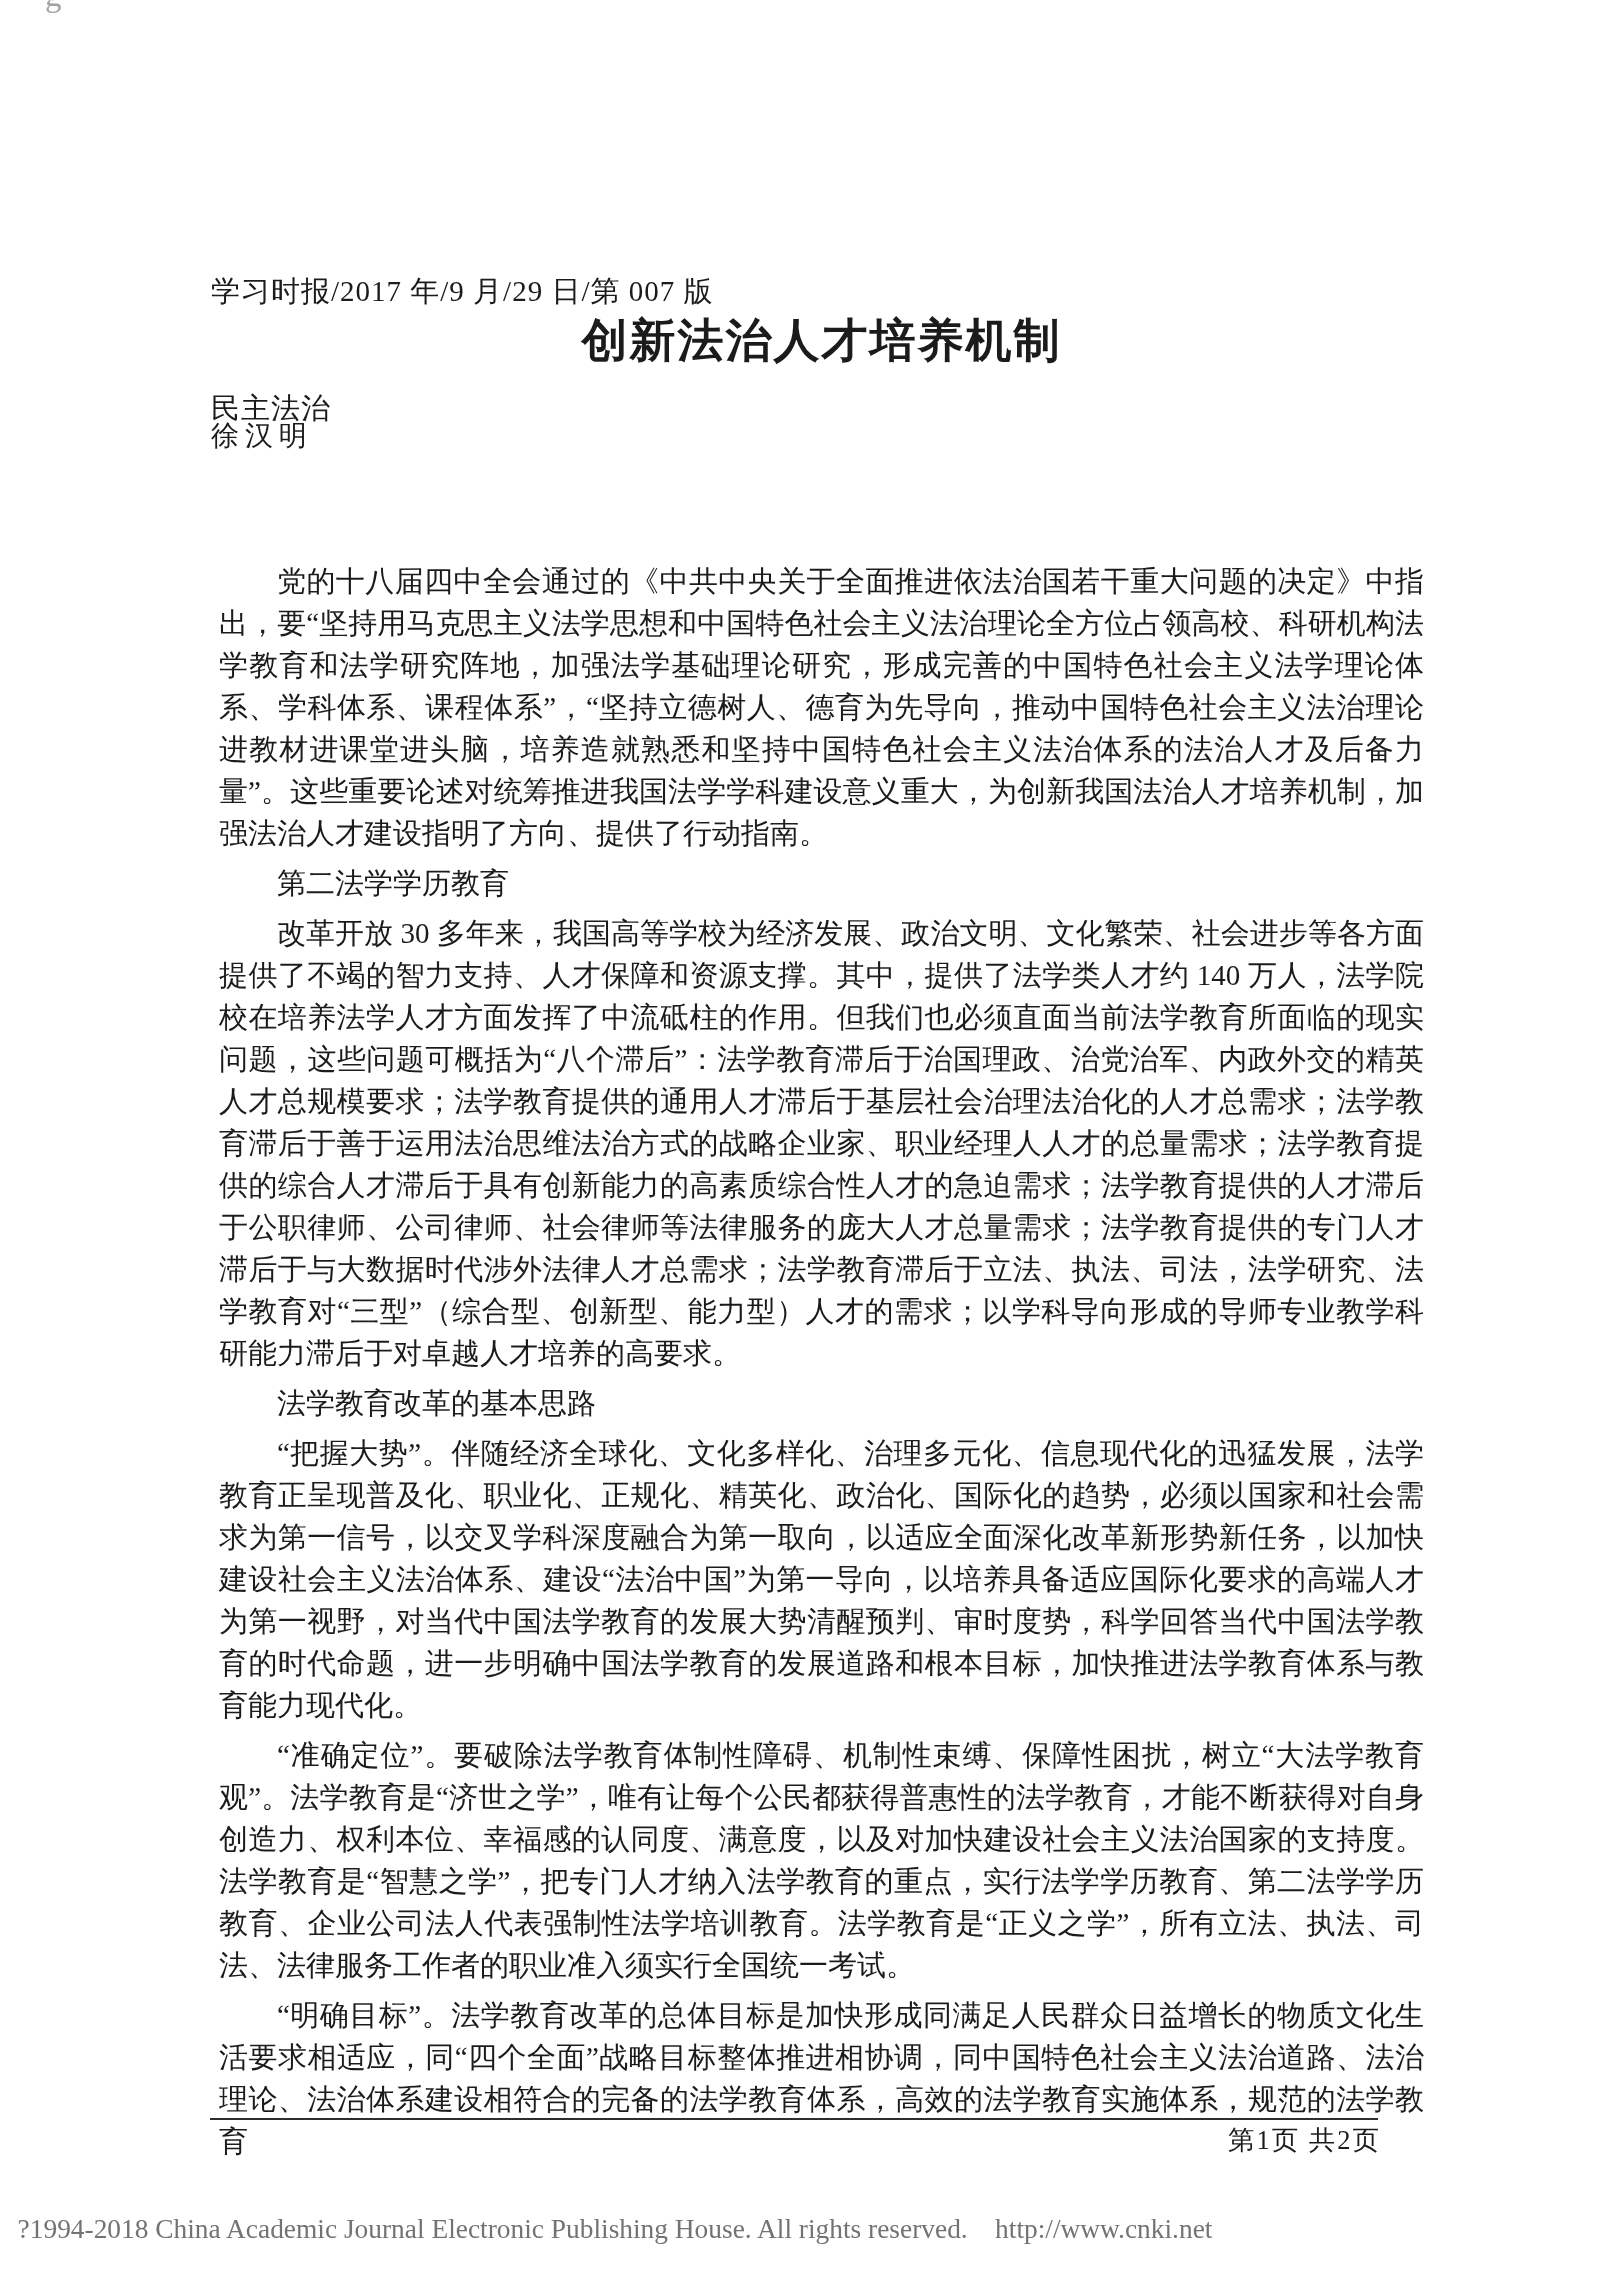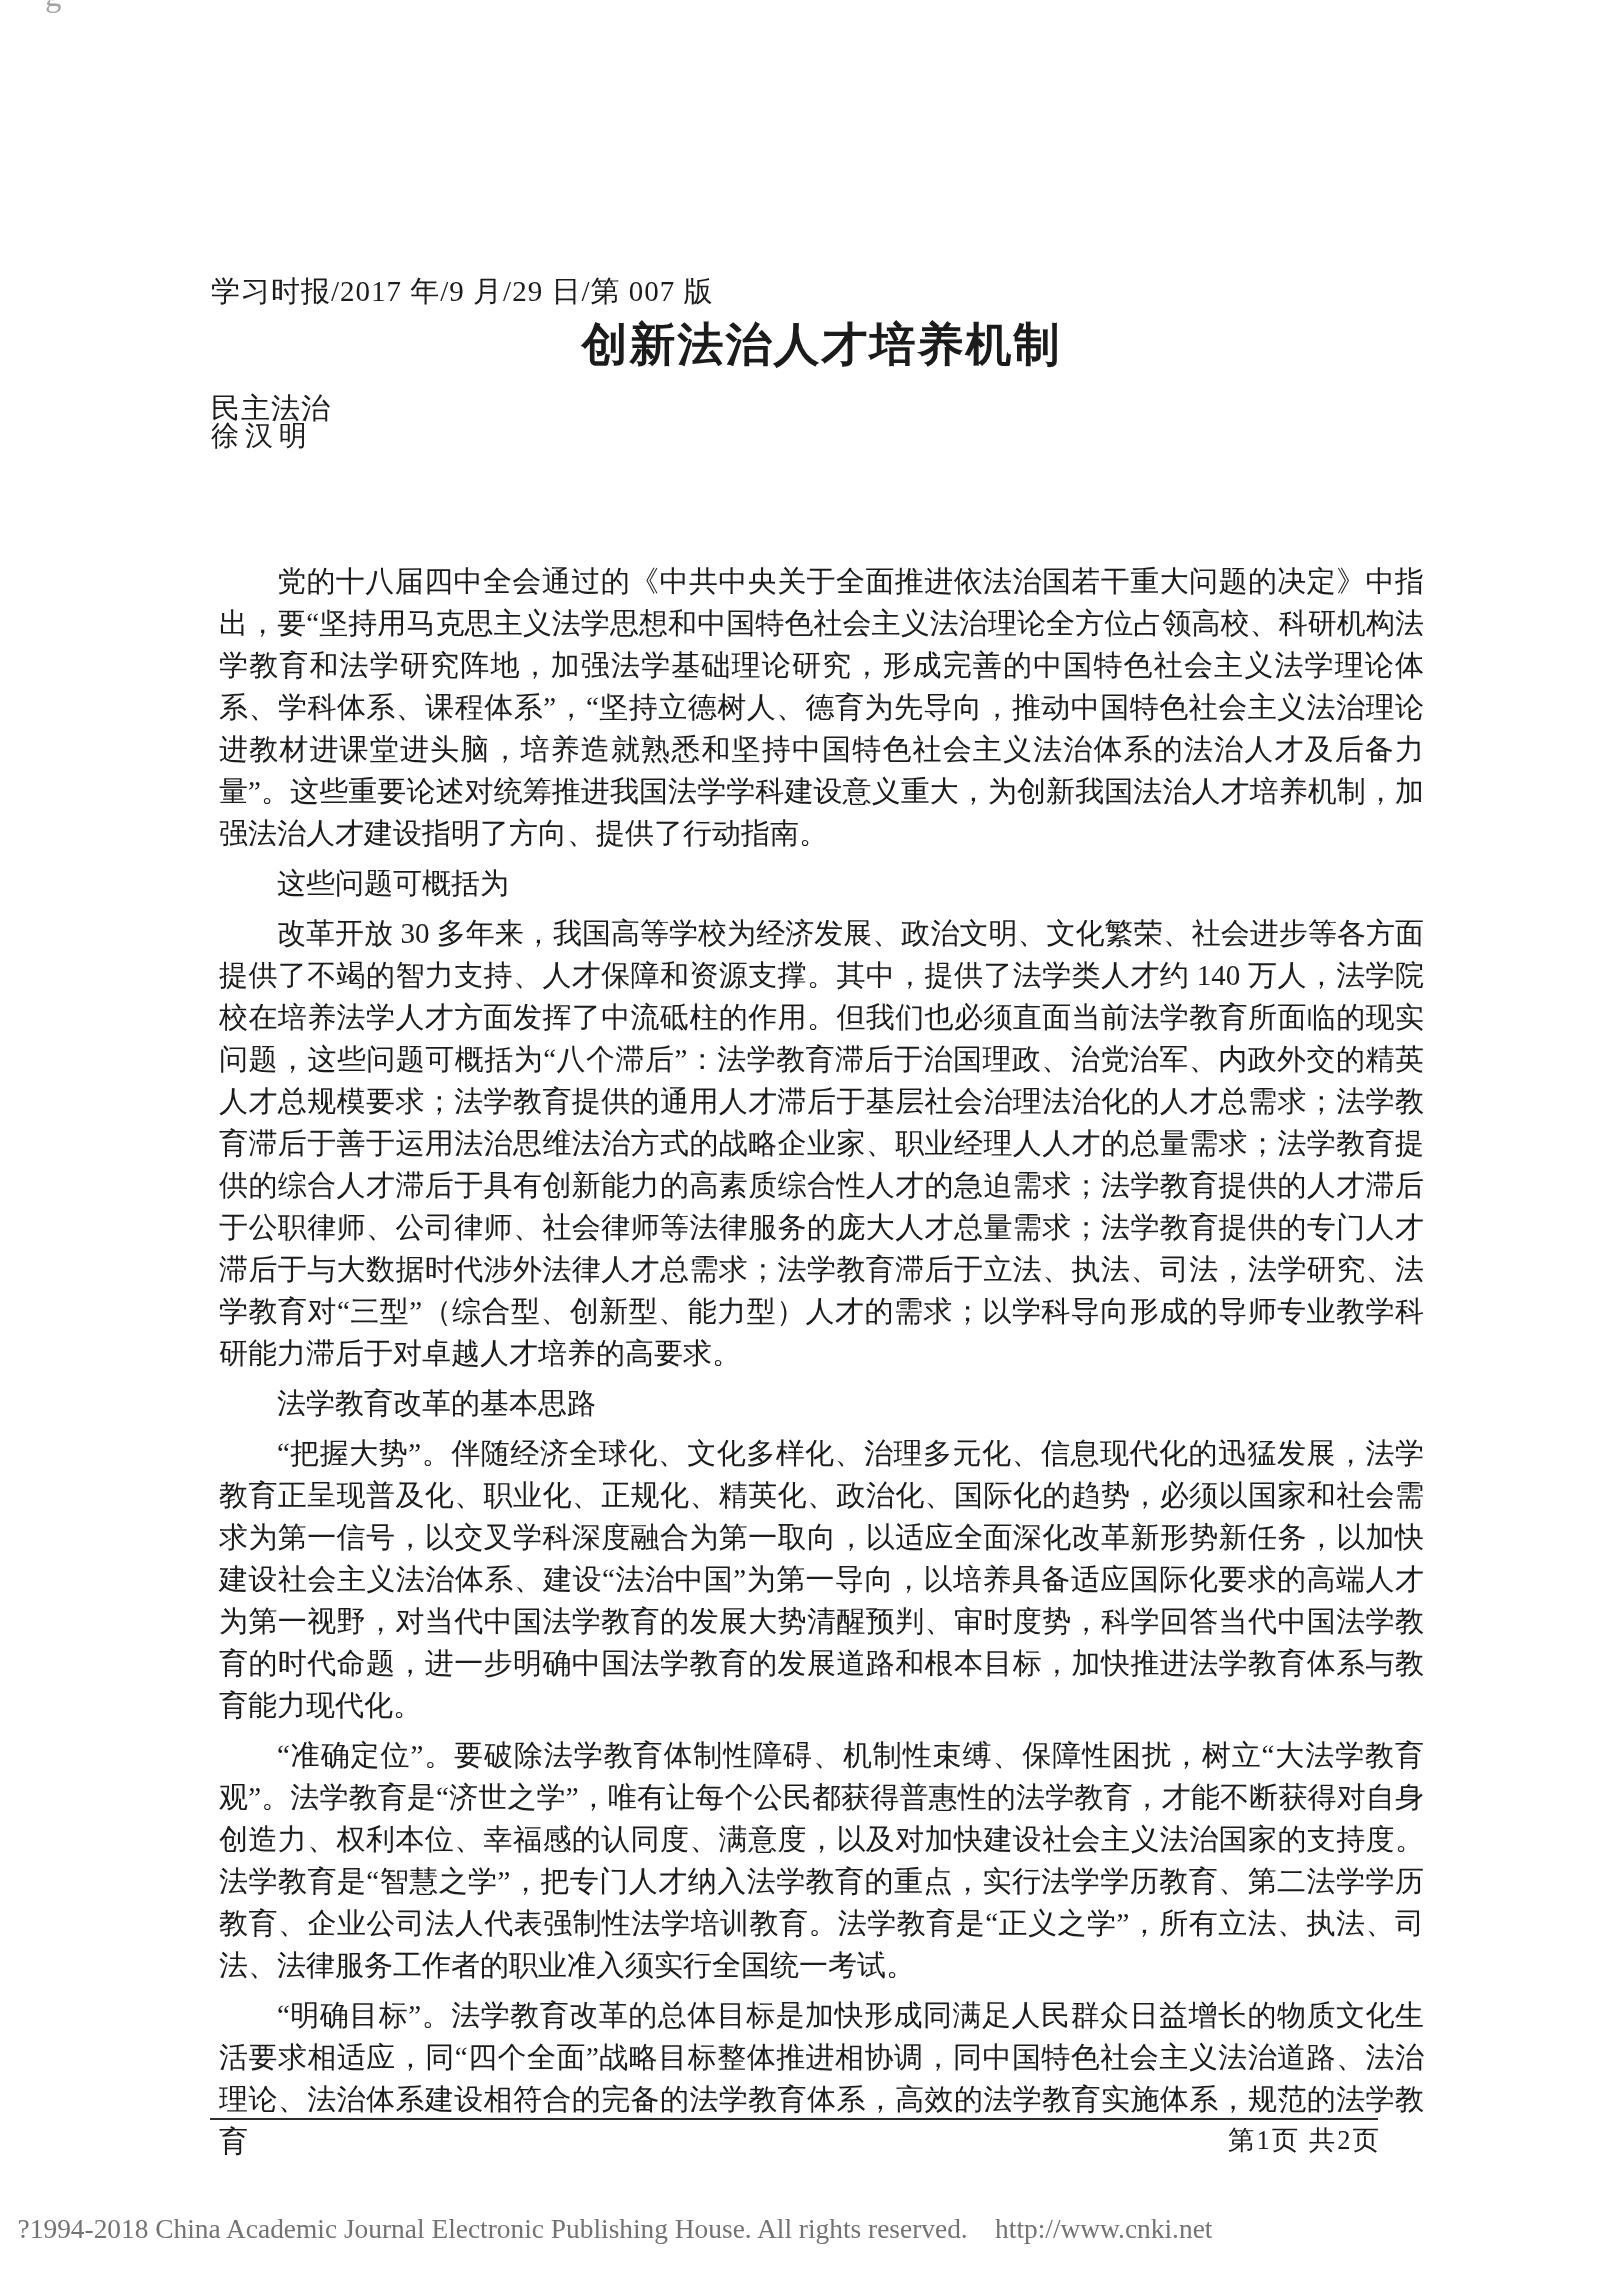"创新法治人才培养机制" .title { font-family: none -> Liberation Mono, monospace }
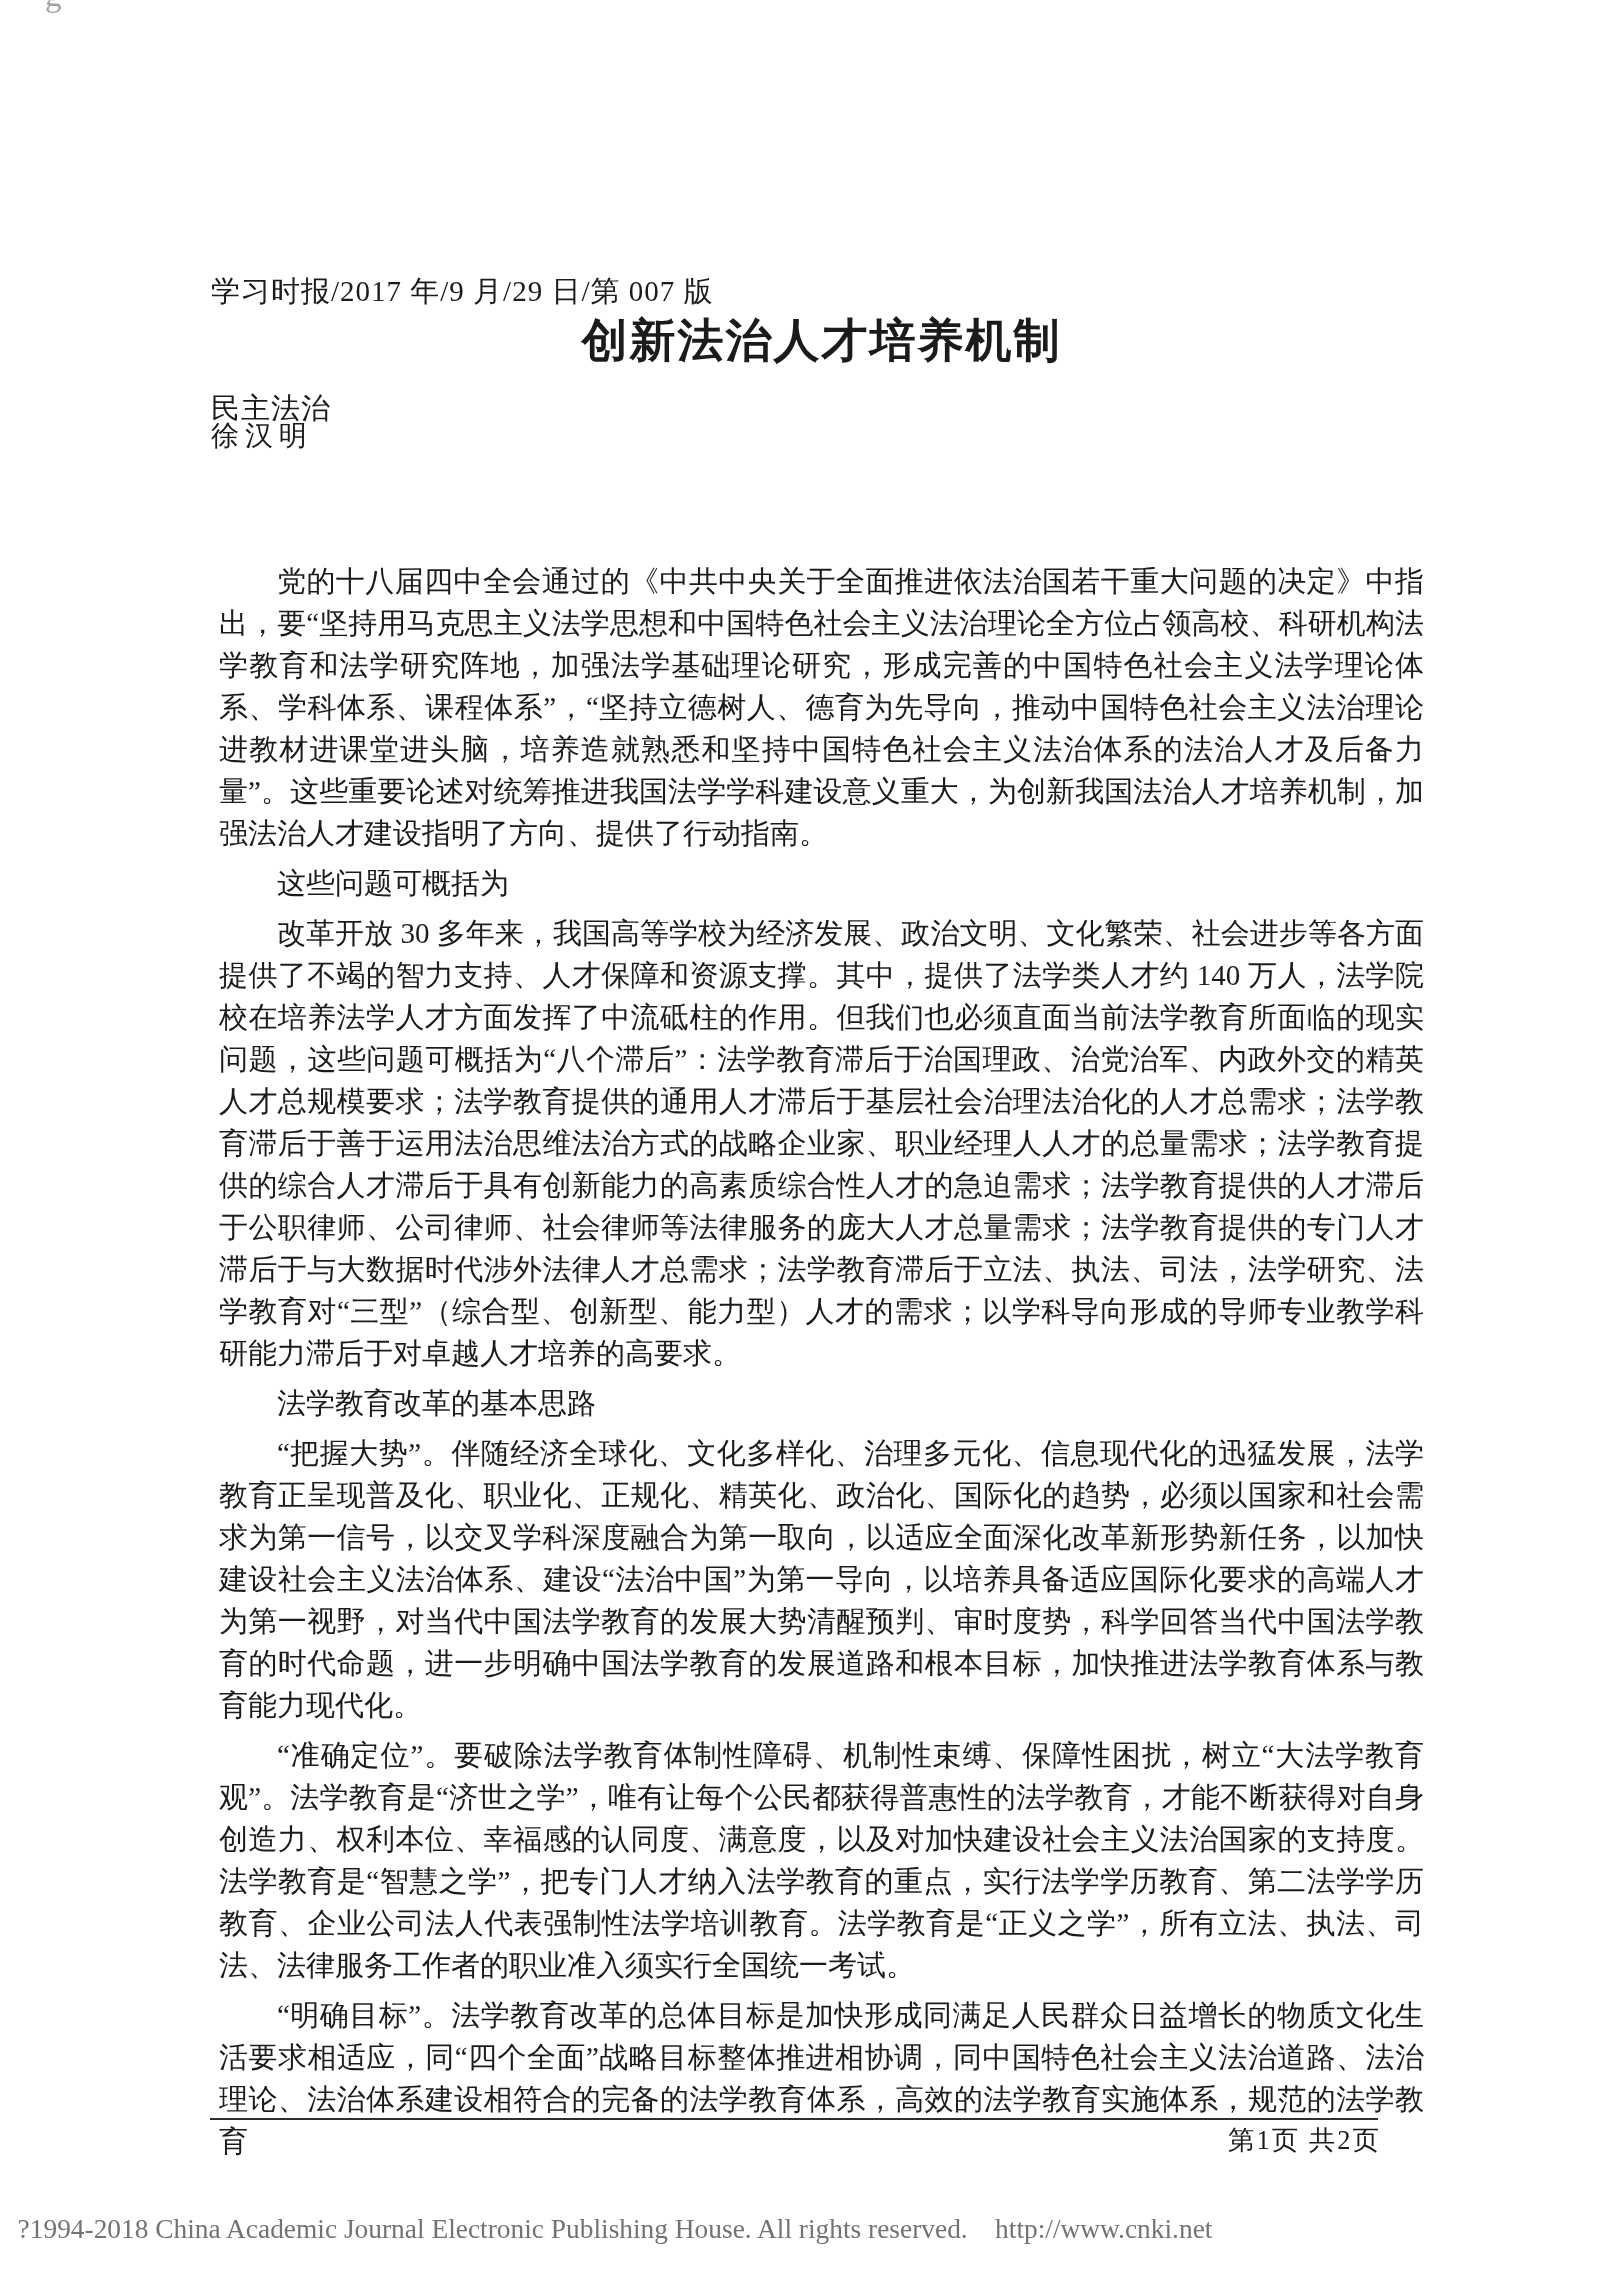"这些问题可概括为" p.subhead { text: 这些问题可概括为 -> 第二法学学历教育 }
